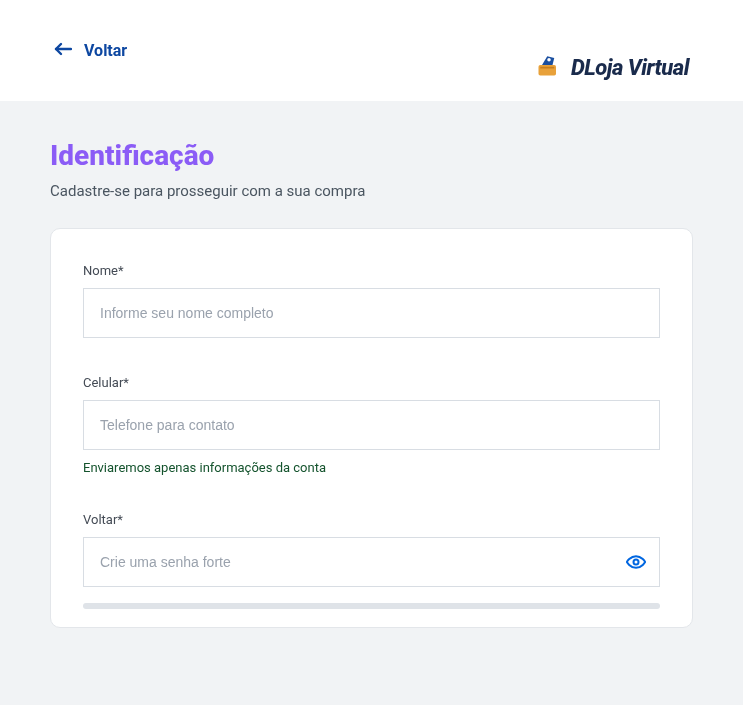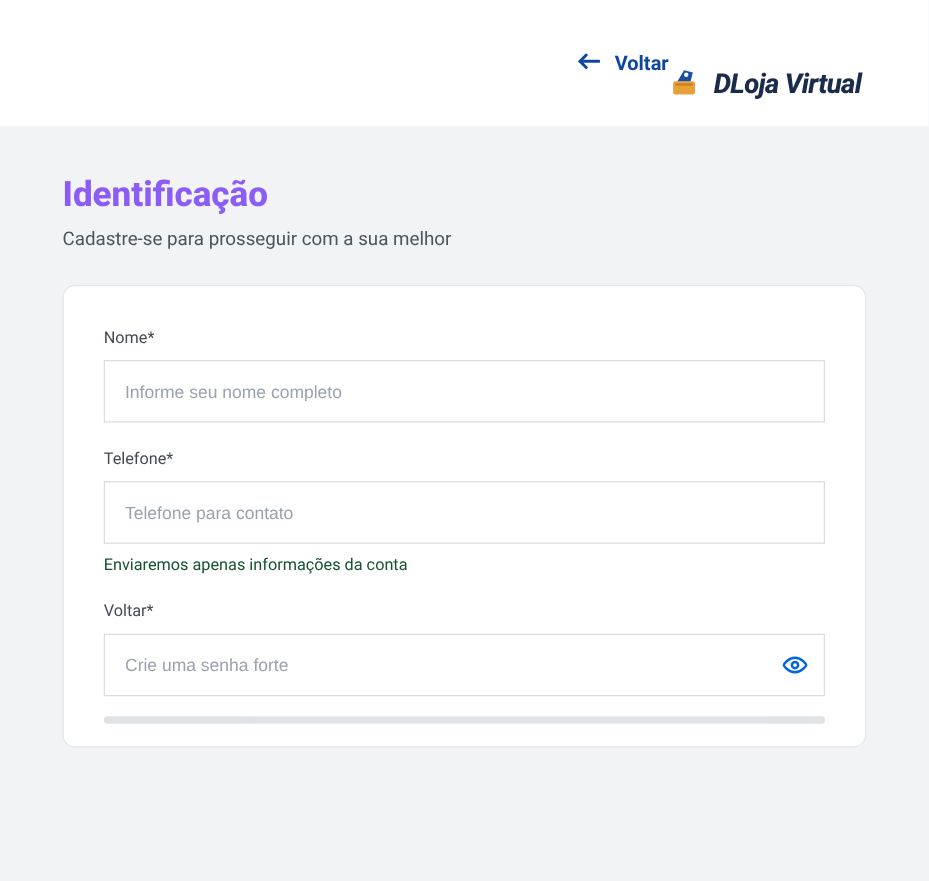"Voltar" .header-bar { justify-content: flex-end -> space-between }
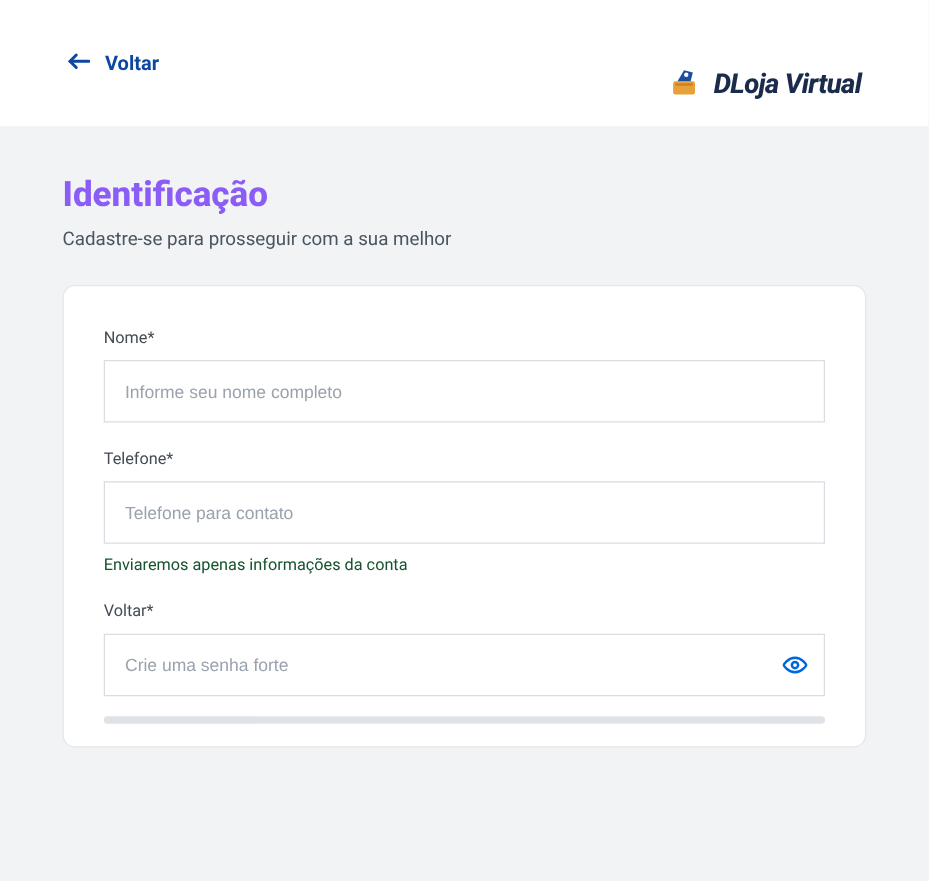"Cadastre-se para prosseguir com a" p.page-subtitle { text: melhor -> compra }
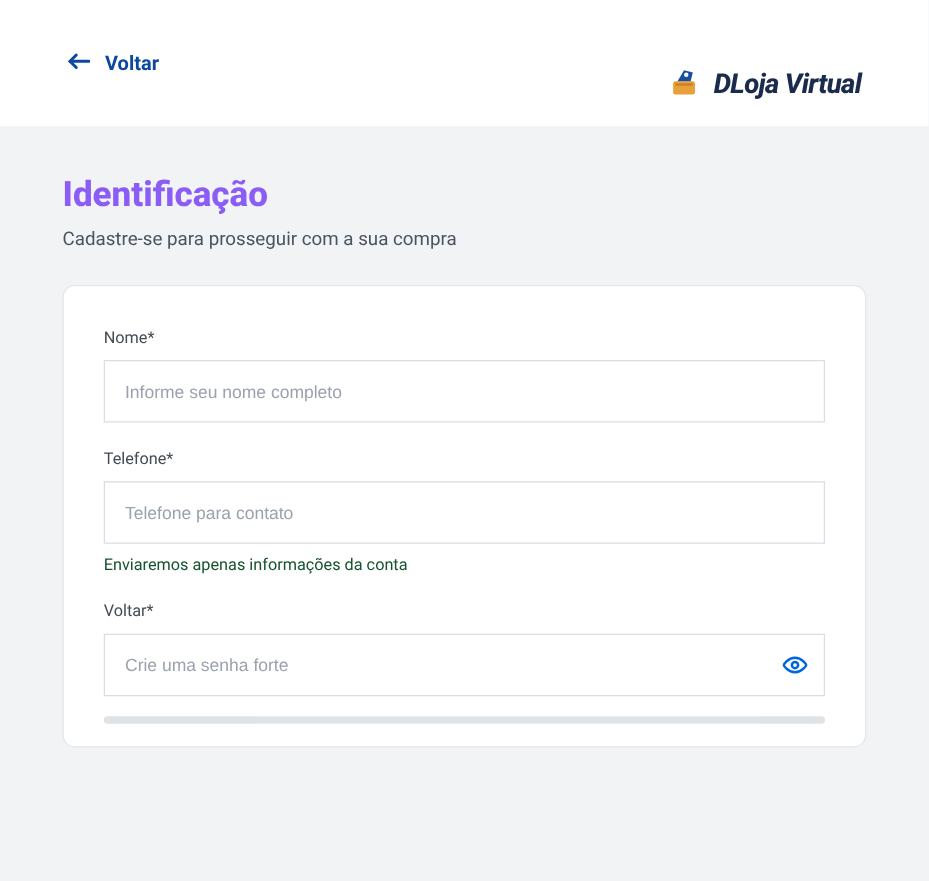"Nome*" .field-group { margin-bottom: 22px -> 37px }
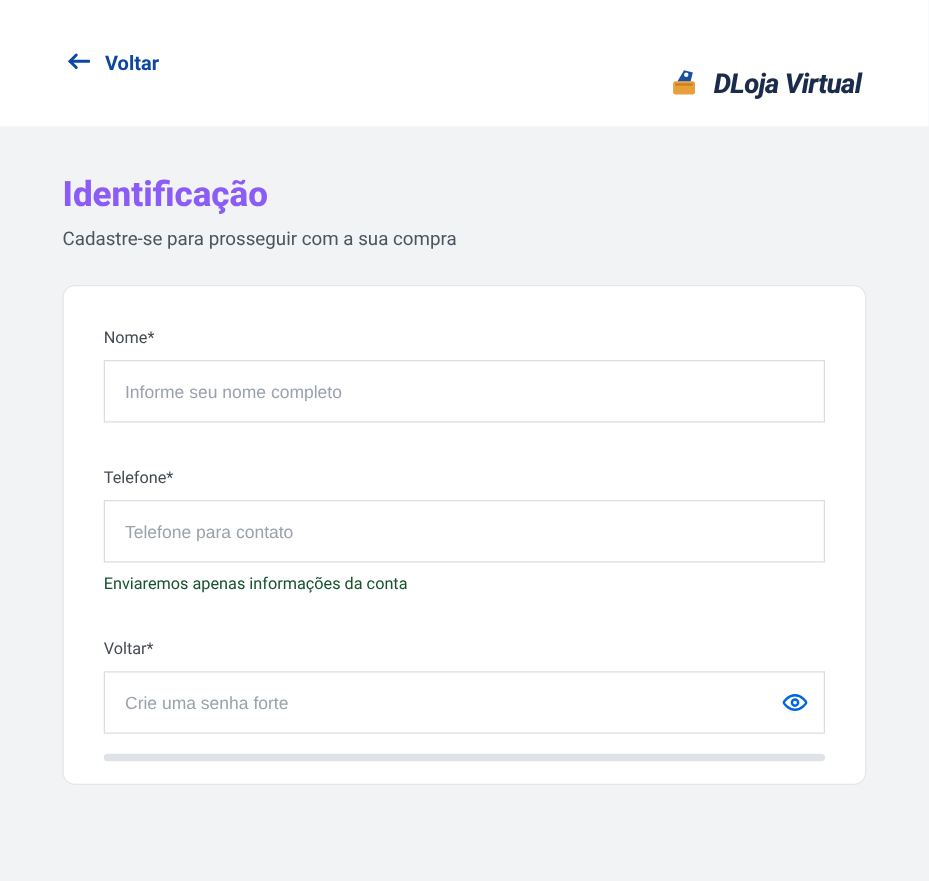"Telefone*" label.field-label { text: Telefone -> Celular }
